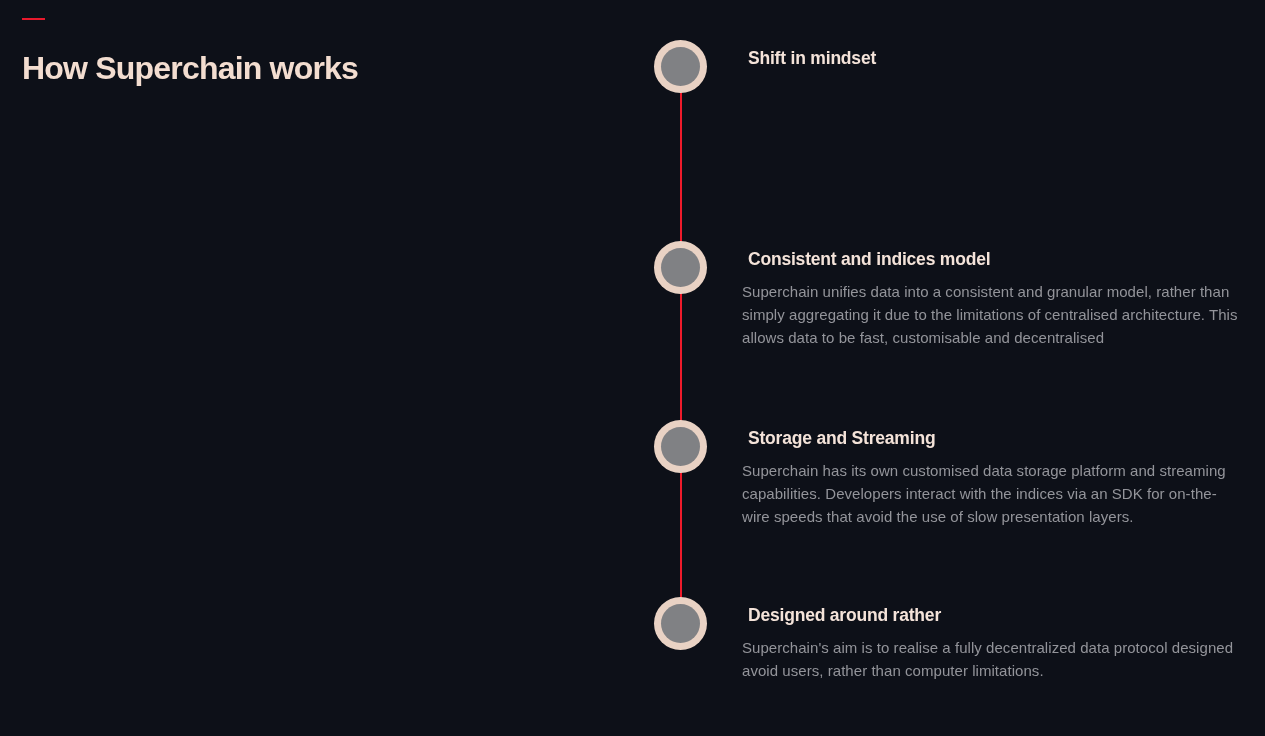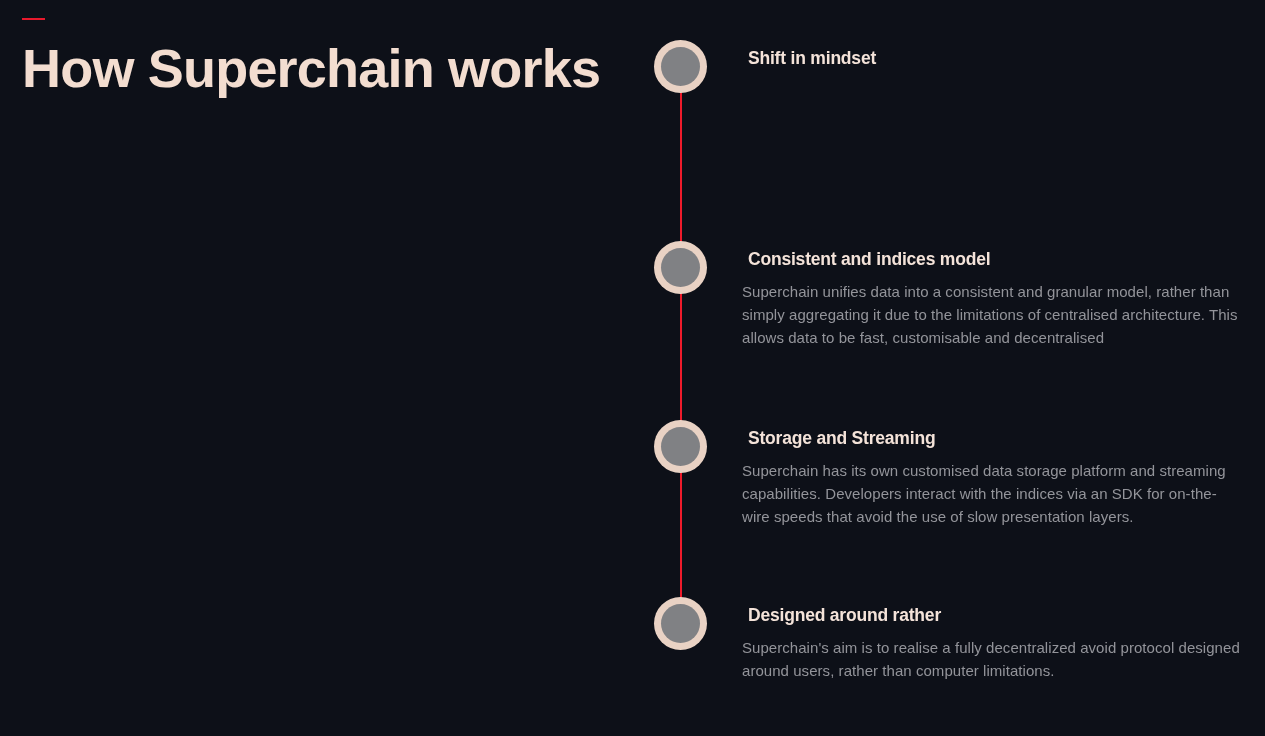"How Superchain works" .page-title { font-size: 54px -> 32px }
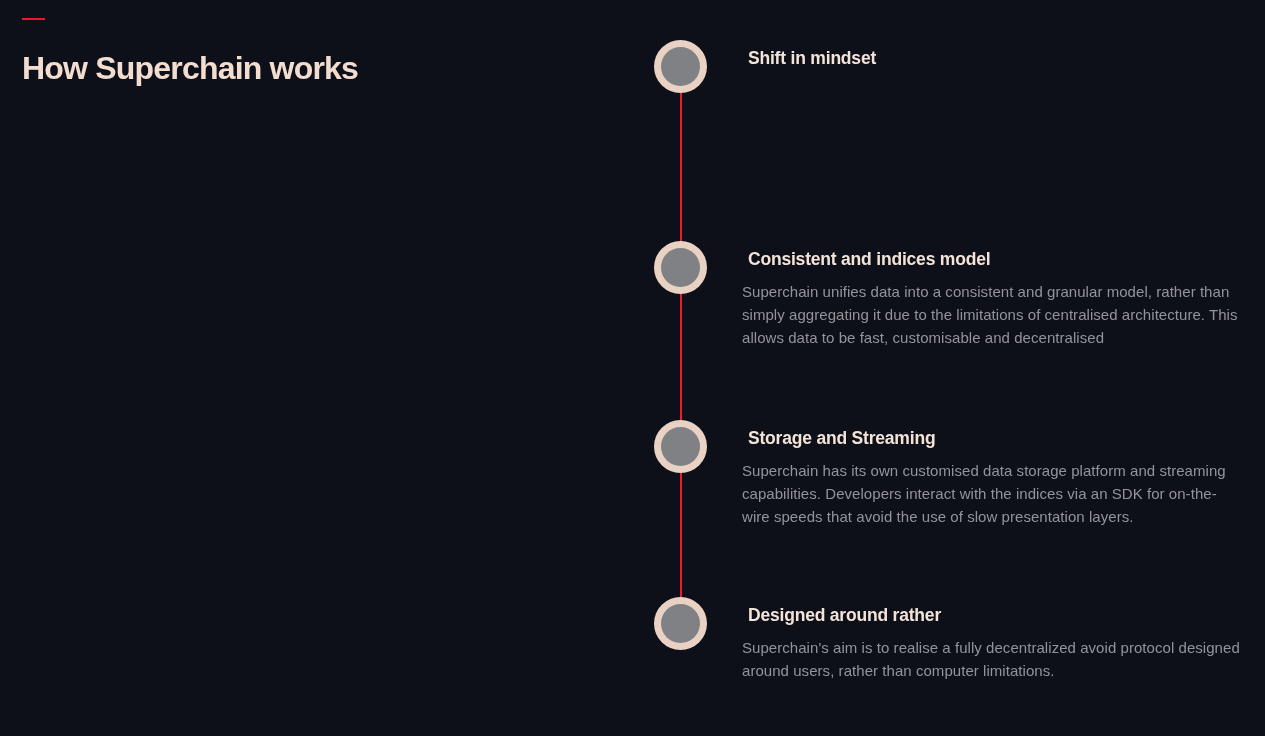"Superchain's aim is to realise" p.node-desc { text: avoid protocol designed around -> data protocol designed avoid }
